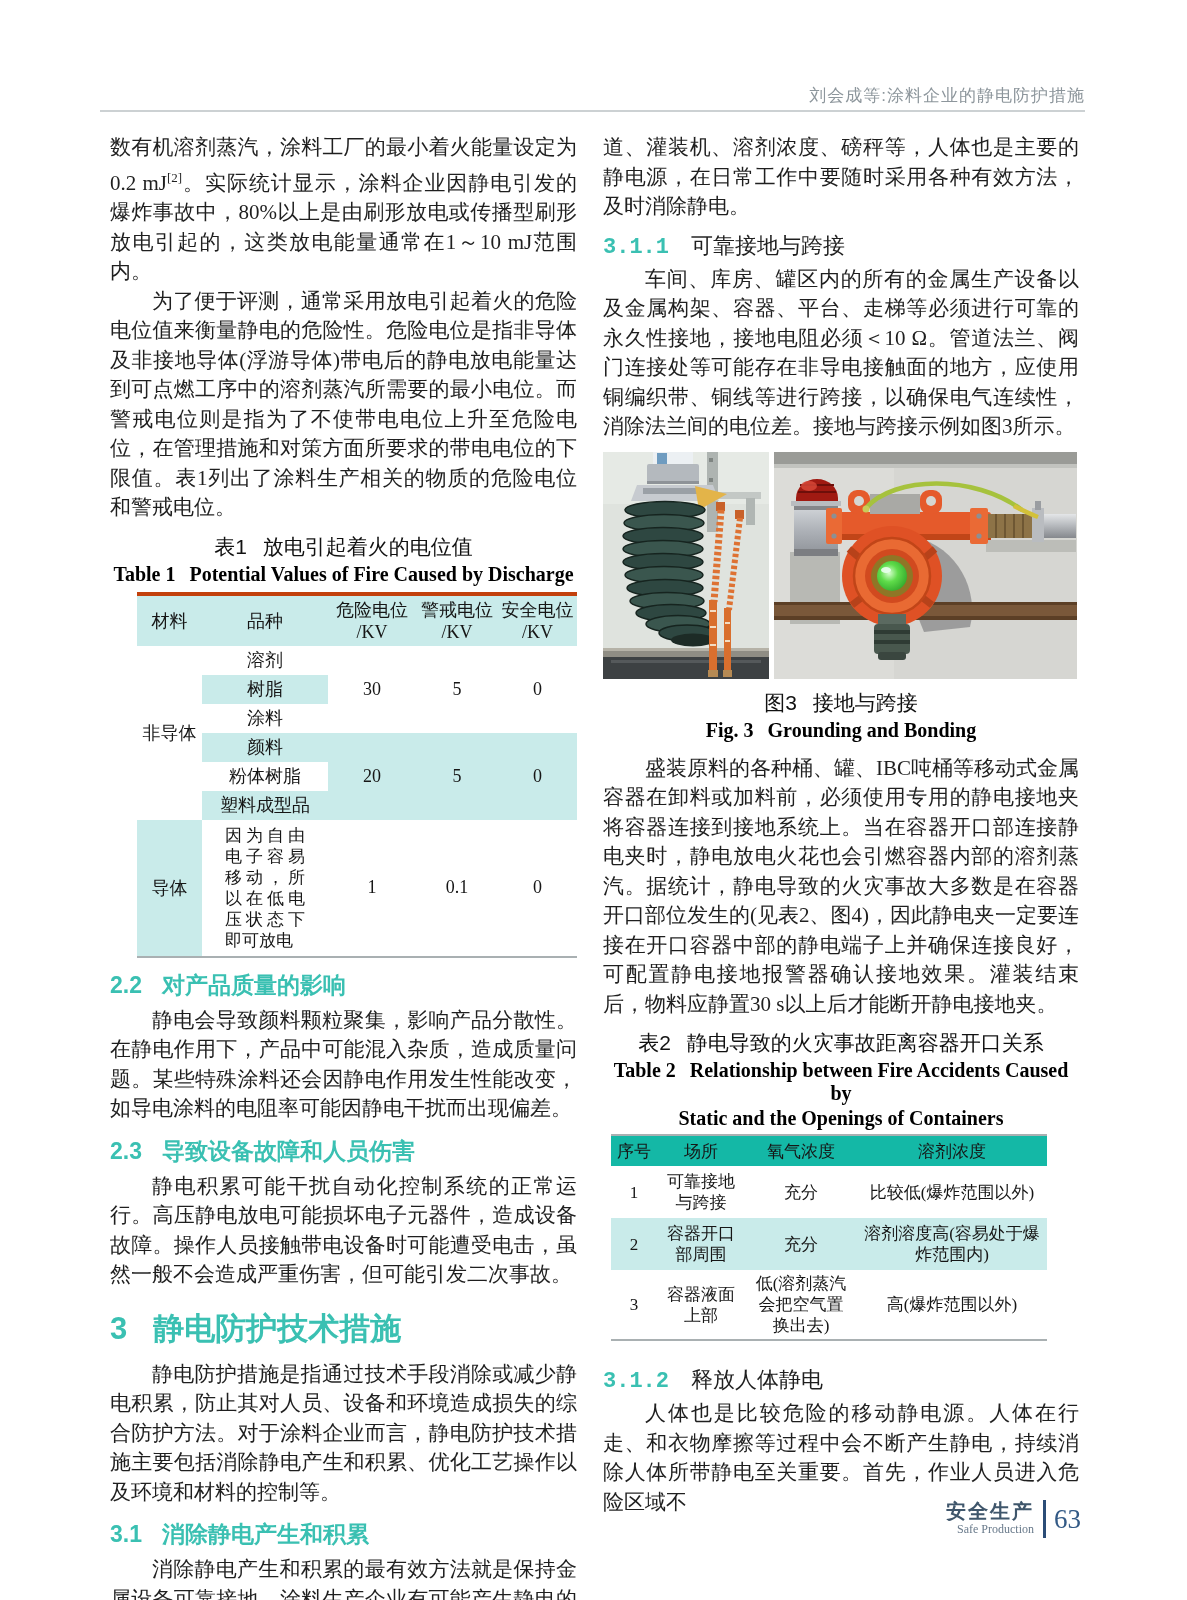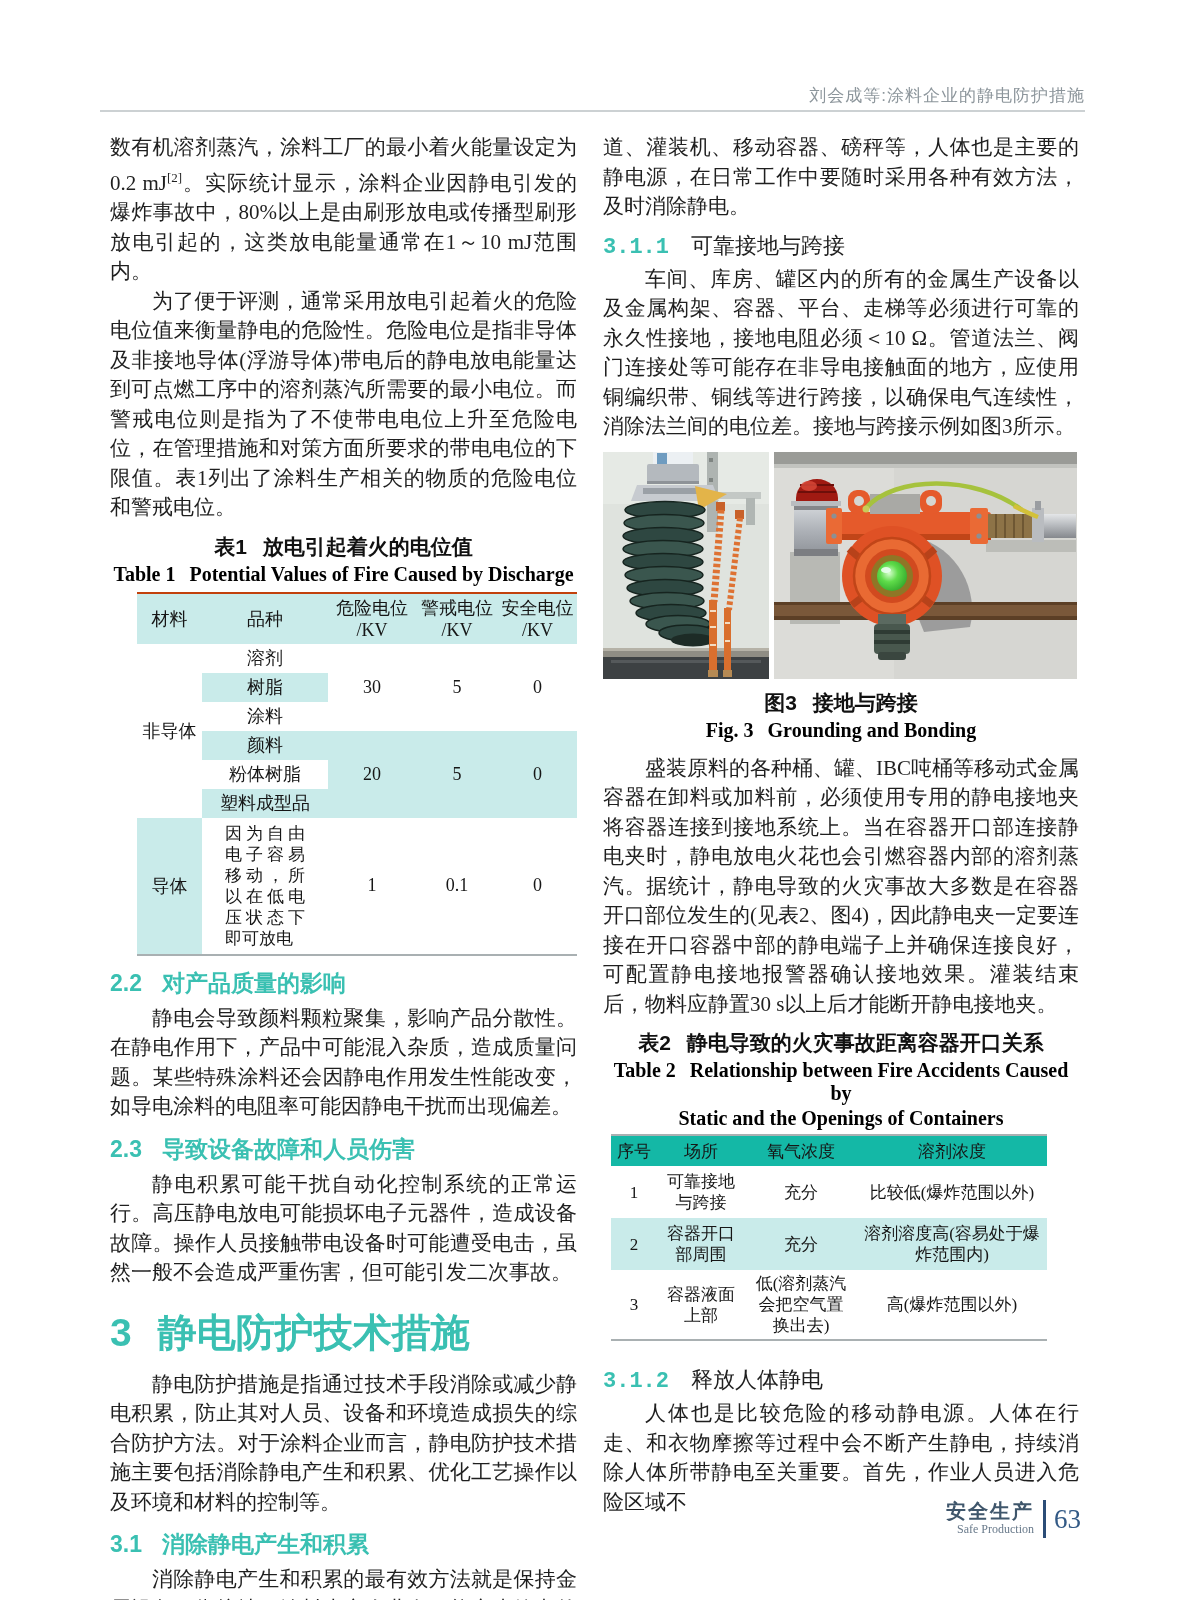"道、灌装机、移动容器、磅秤等，人体也是主要的静电源，在日常工作中要随时采用各种有" p.body-p { text: 移动容器 -> 溶剂浓度 }
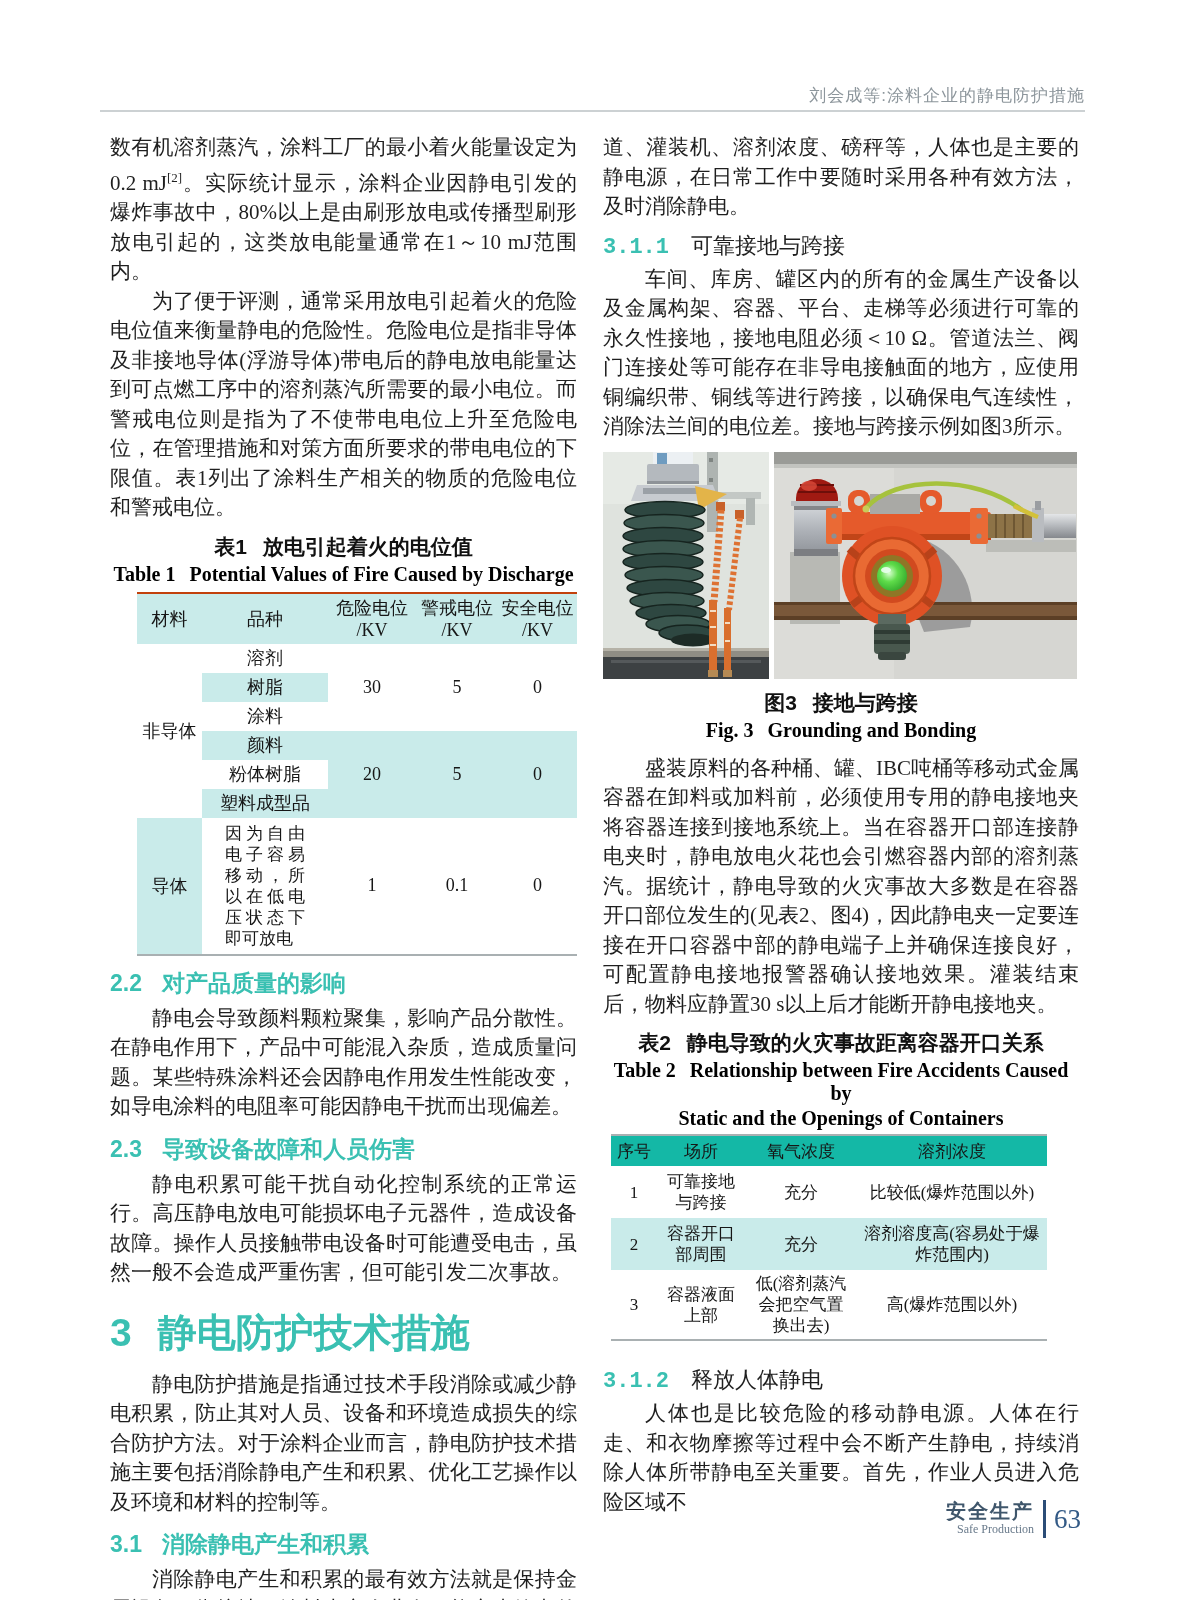"表1 放电引起着火的电位值" .cap-zh { font-weight: bold -> normal }
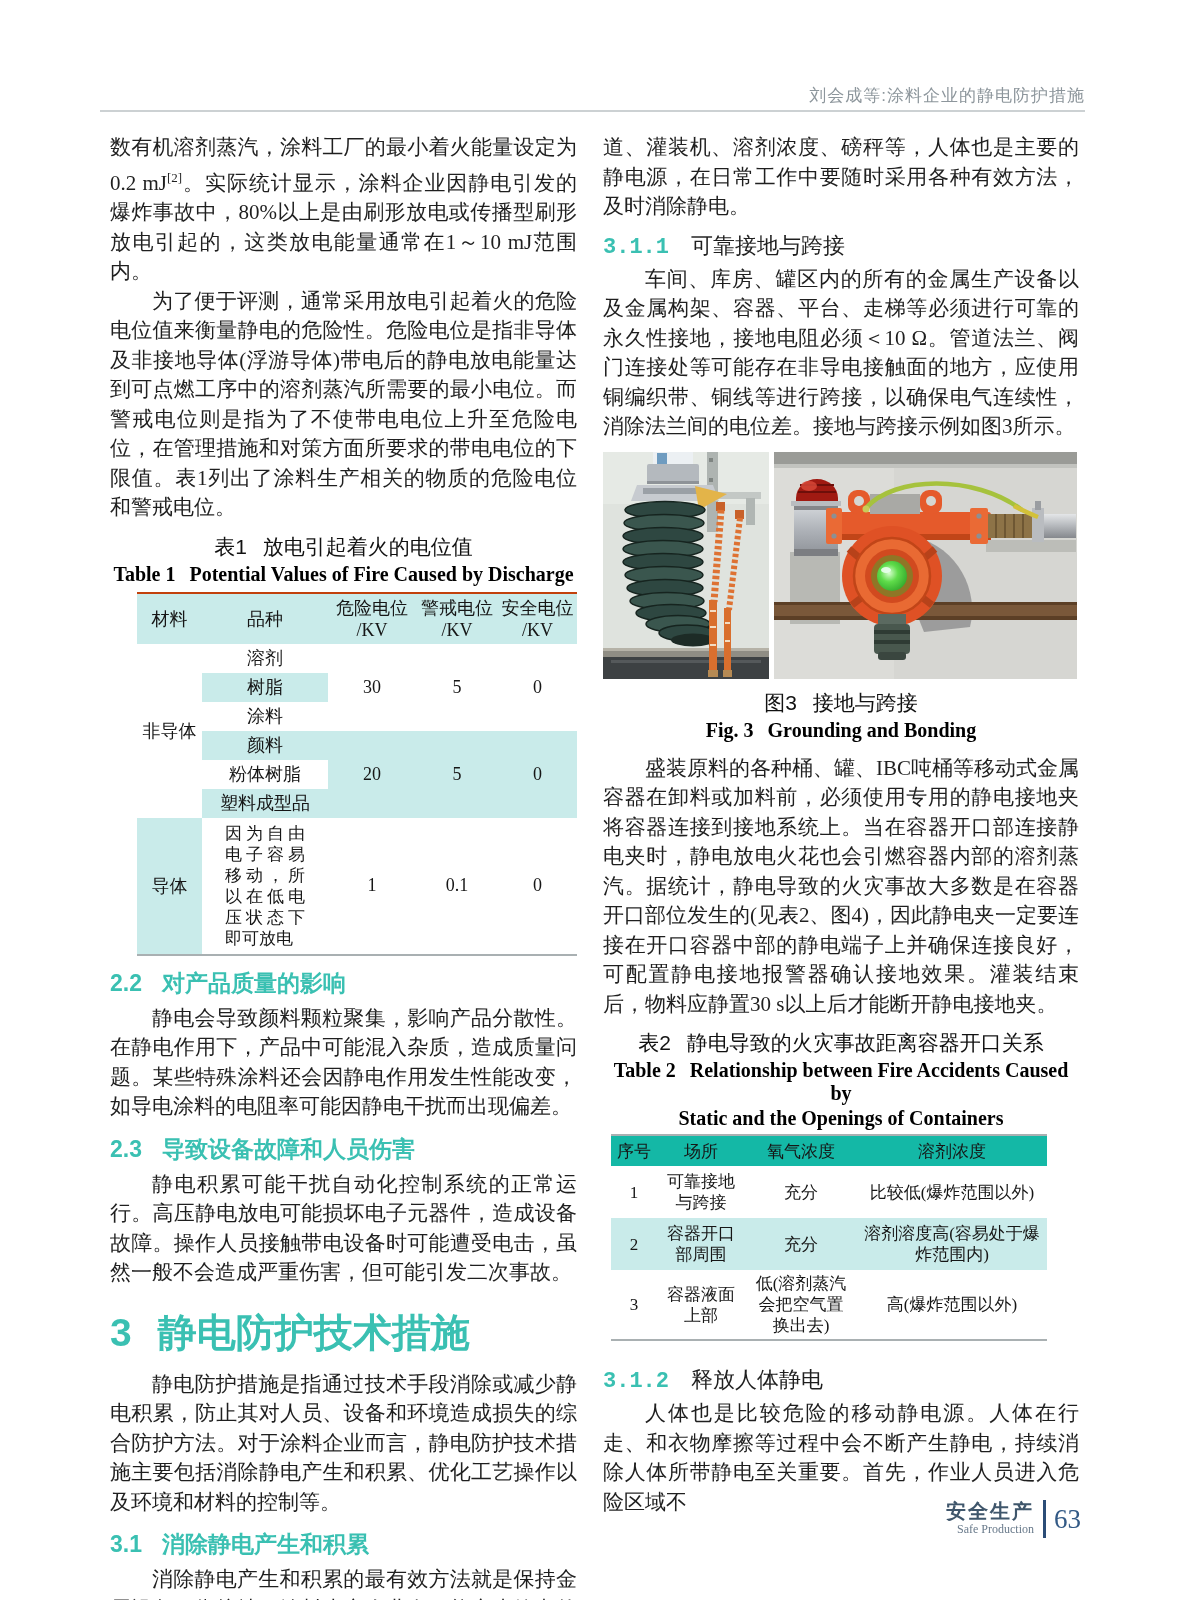"材料" .t1 { border-top: 2px solid #c2410c -> 4px solid #c2410c }
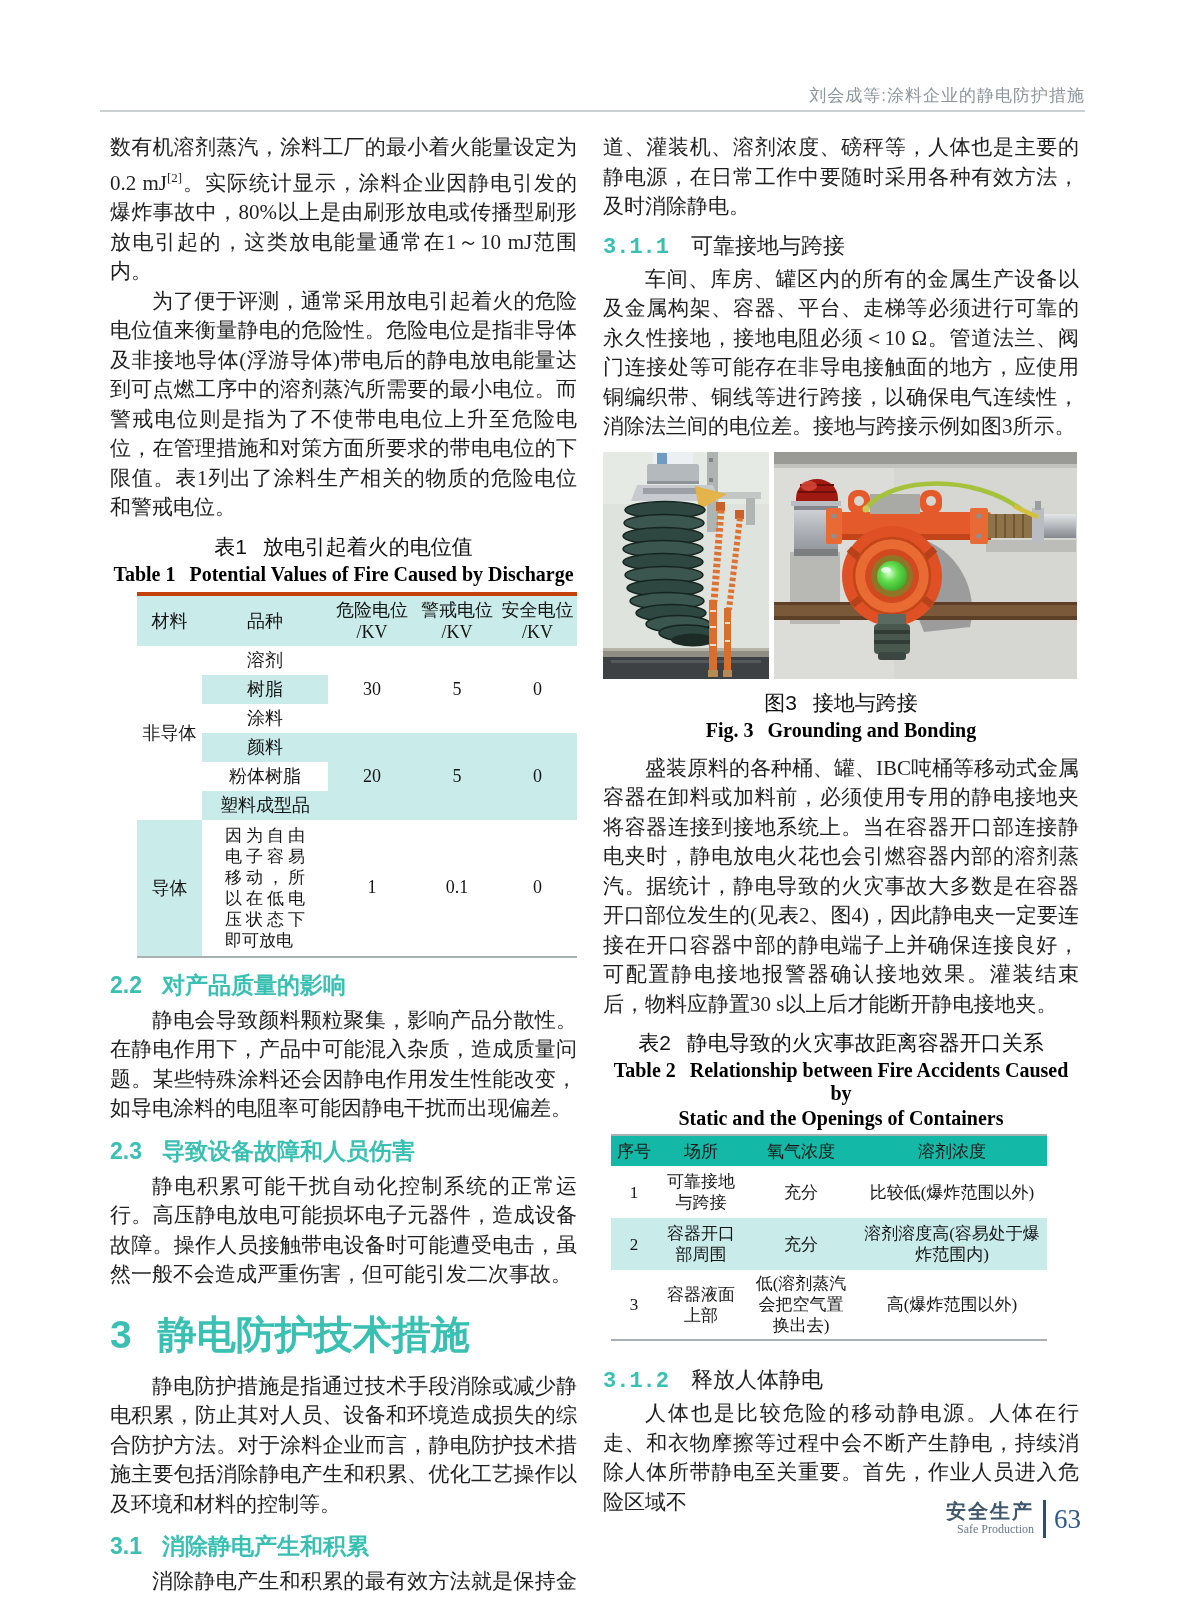"3 静电防护技术措施" .h1 { font-size: 39px -> 31px }
